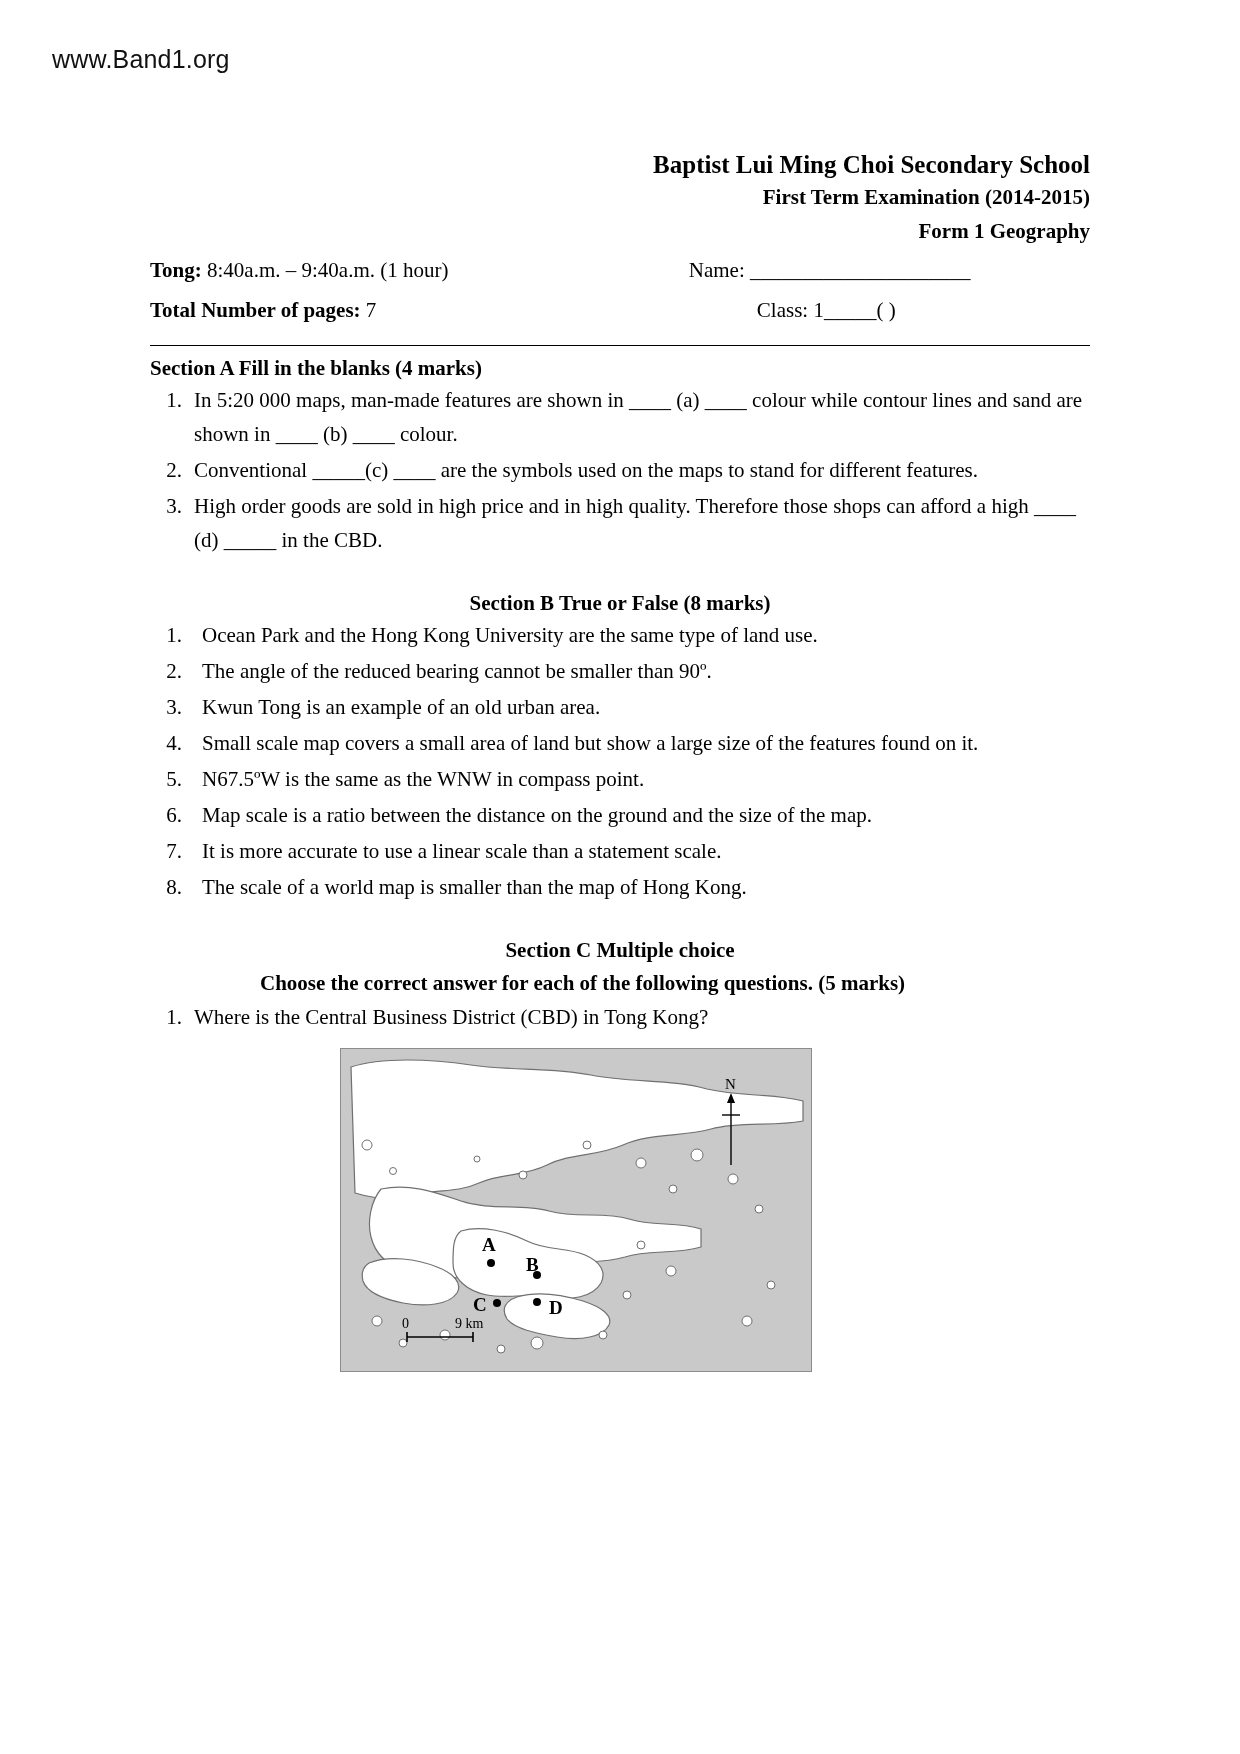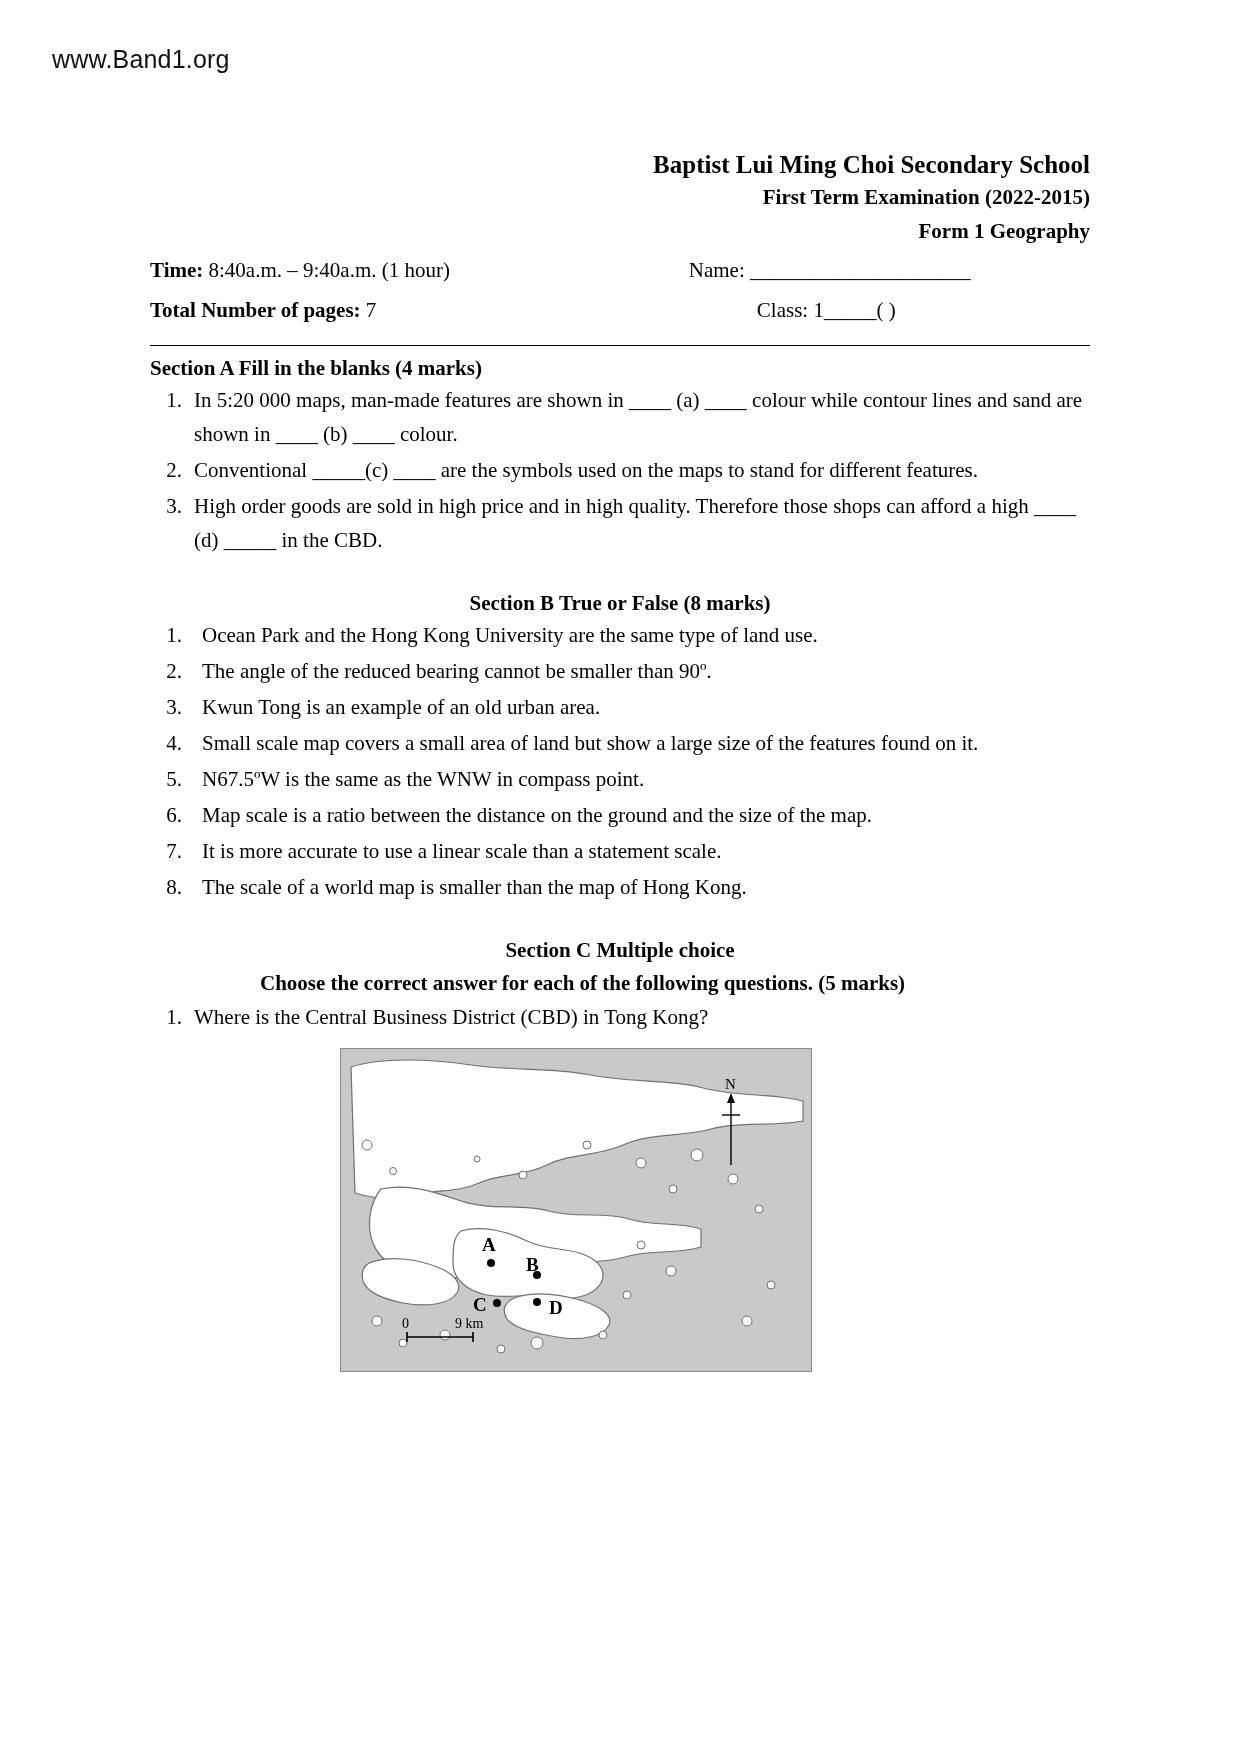"First Term Examination (2022-2015)" div.exam-name { text: 2022-2015 -> 2014-2015 }
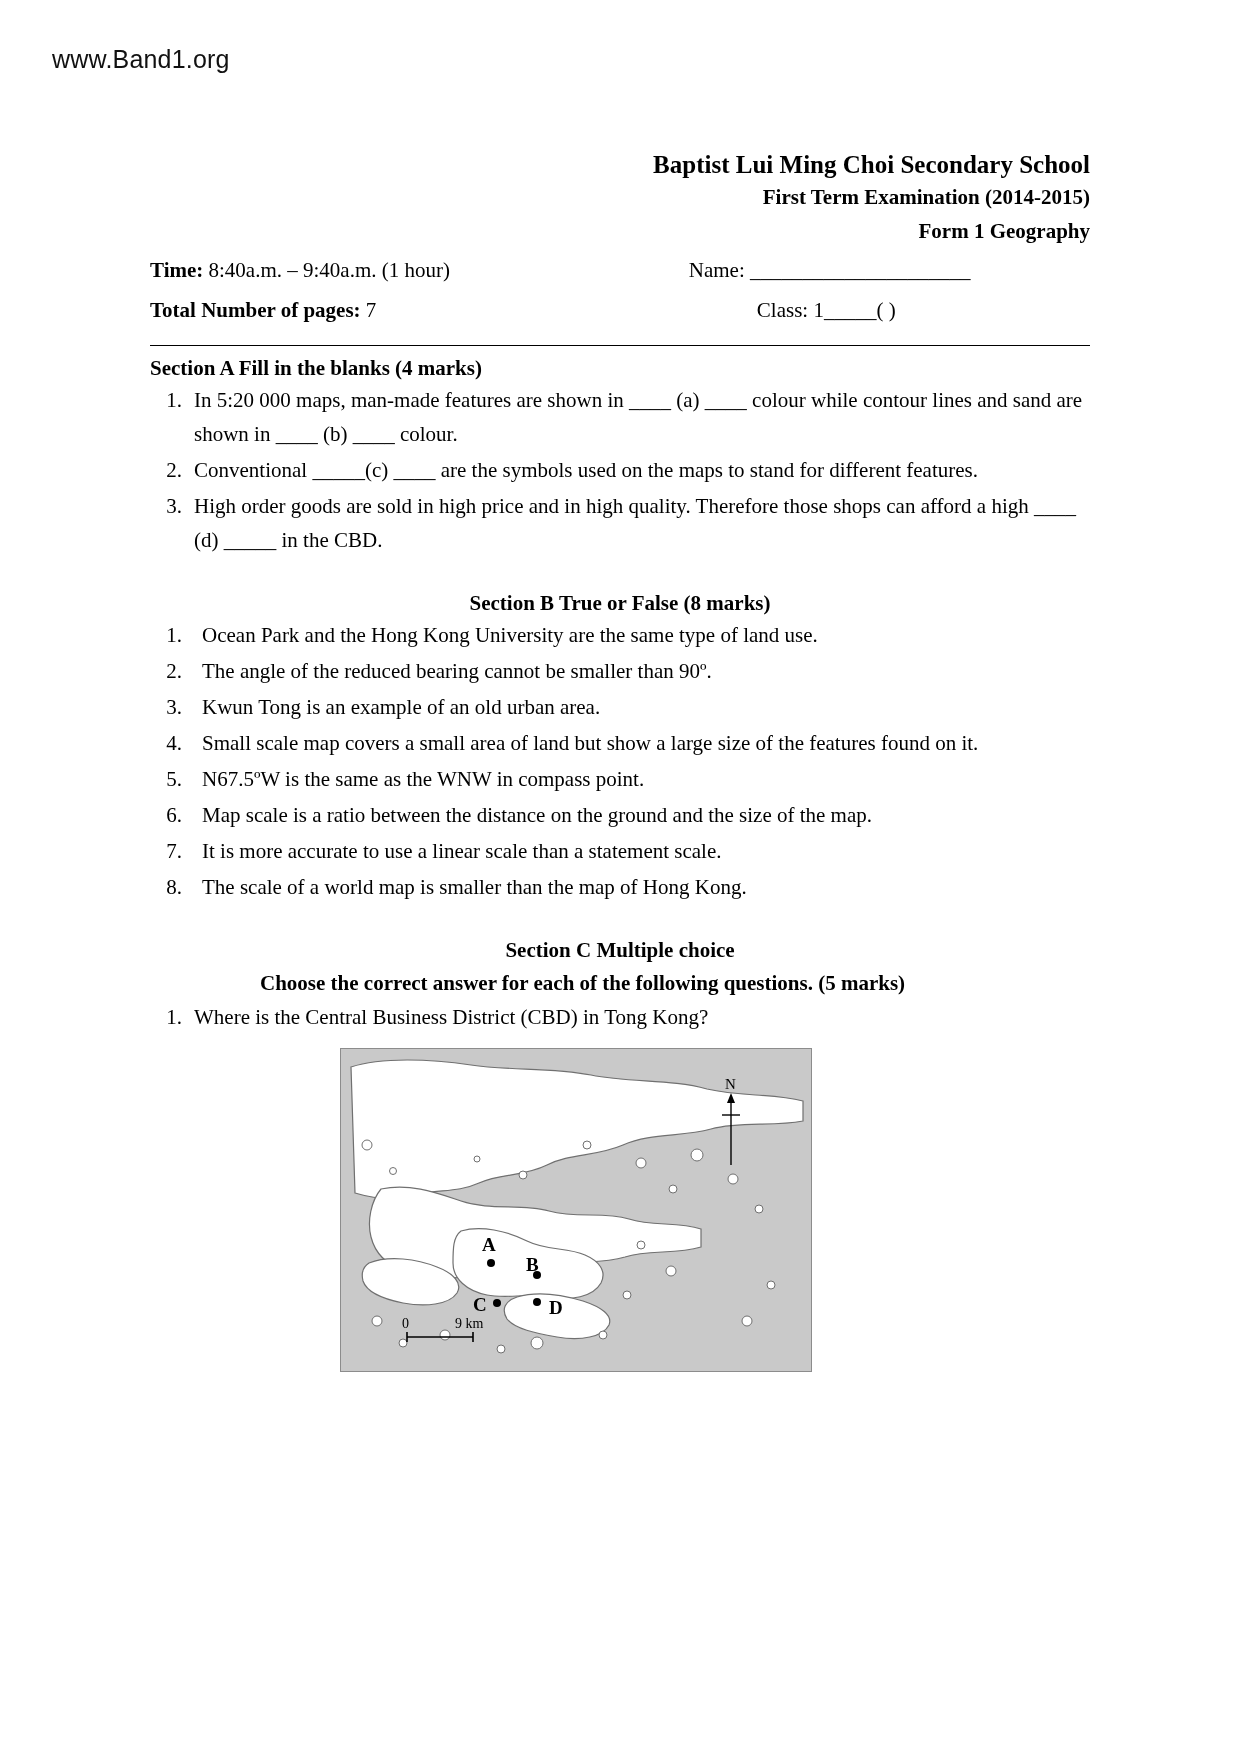"Time:" span.b { text: Time -> Tong }
